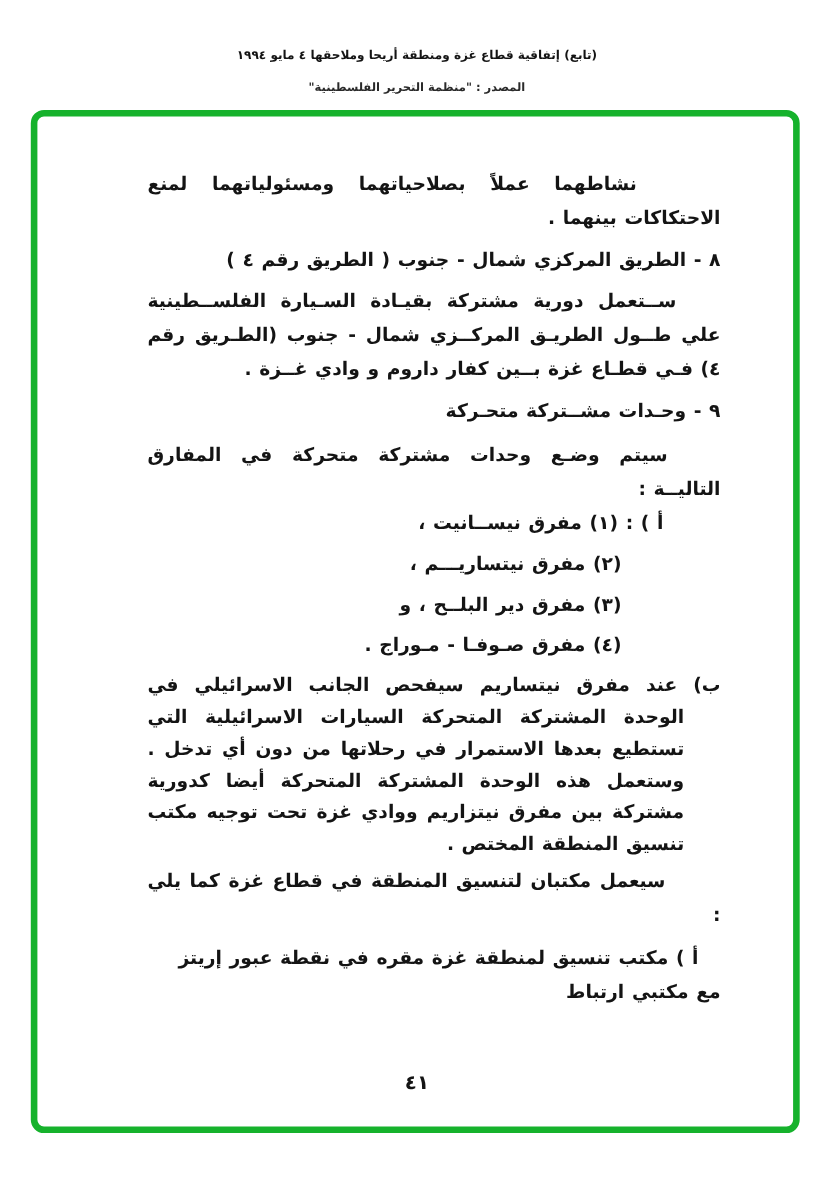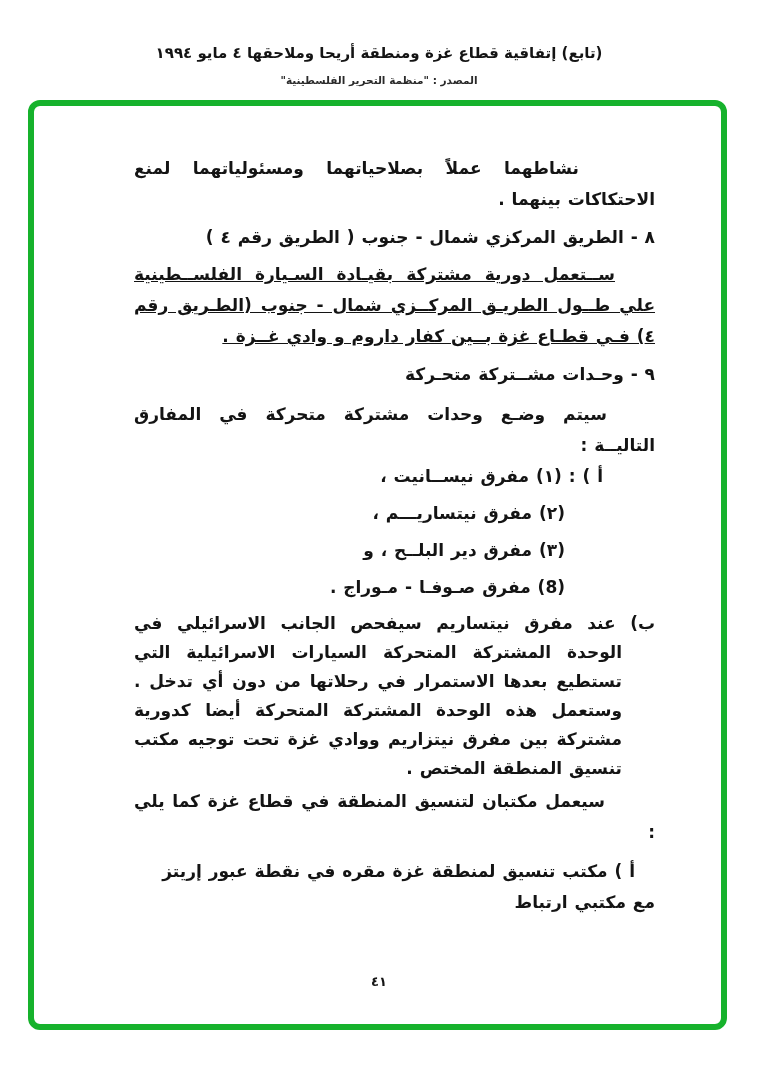"(تابع) إتفاقية قطاع غزة ومنطقة" .header-title { font-size: 15px -> 11px }
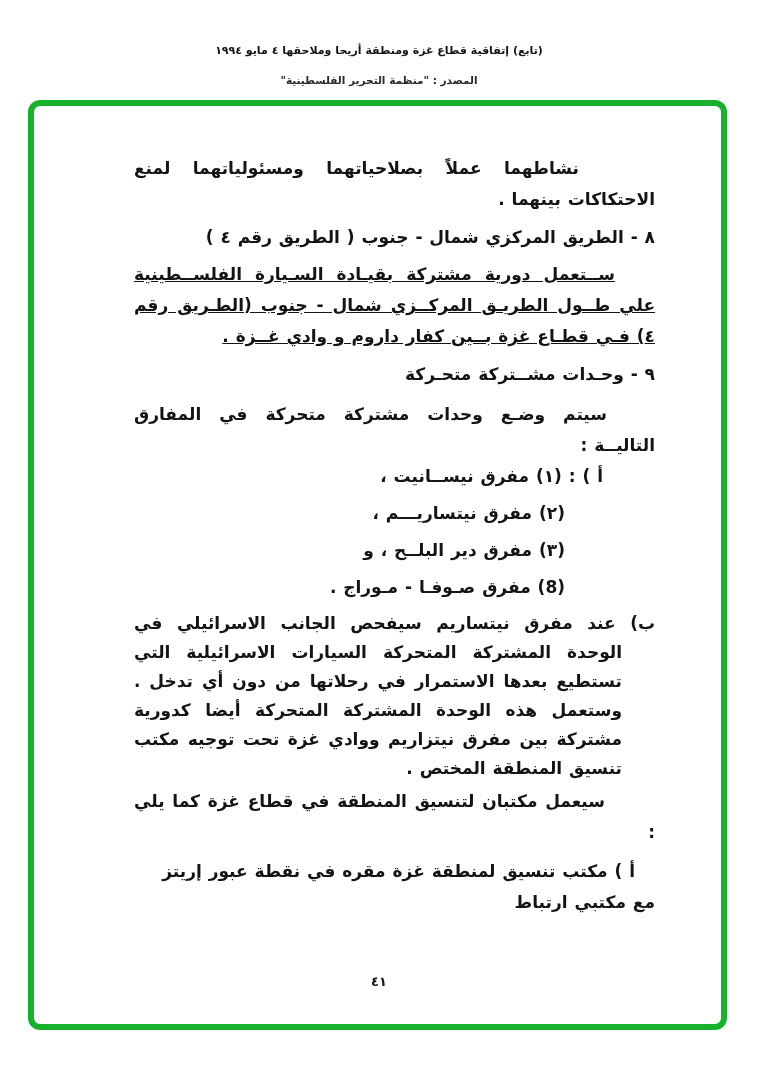"ســتعمل دورية مشتركة بقيـادة السـيارة" .p8 { text-decoration: underline -> none }
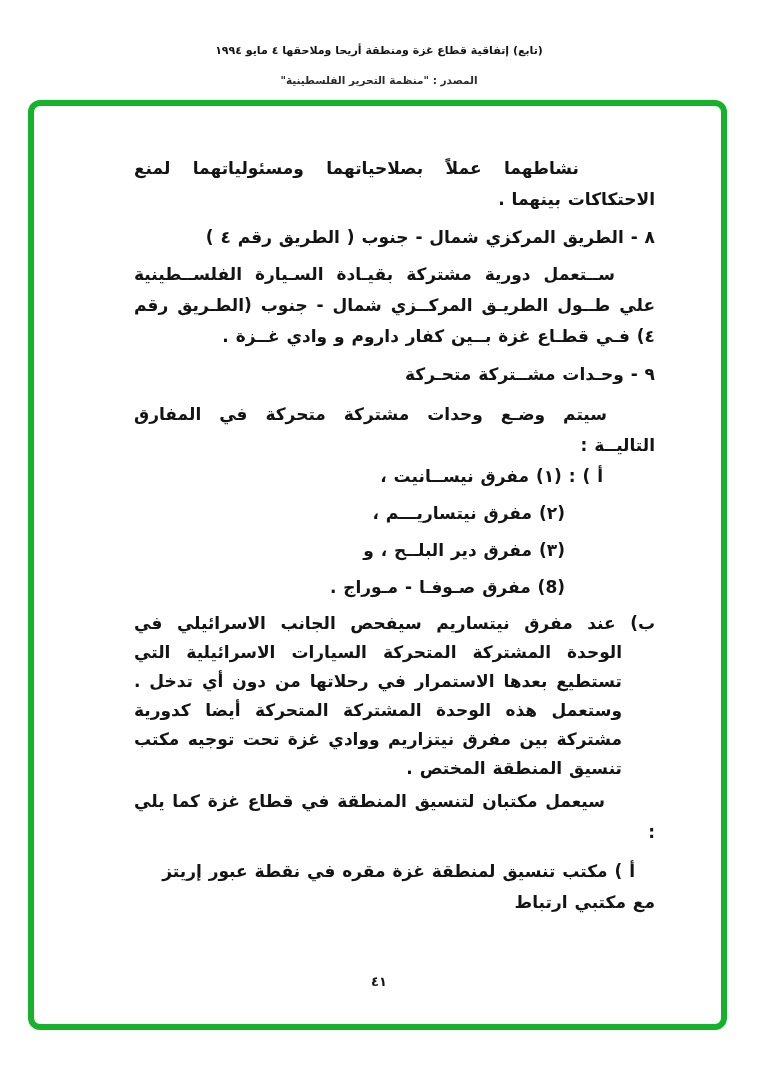"(8) مفرق صـوفـا - مـوراج" div.junction { text: 8 -> ٤ }
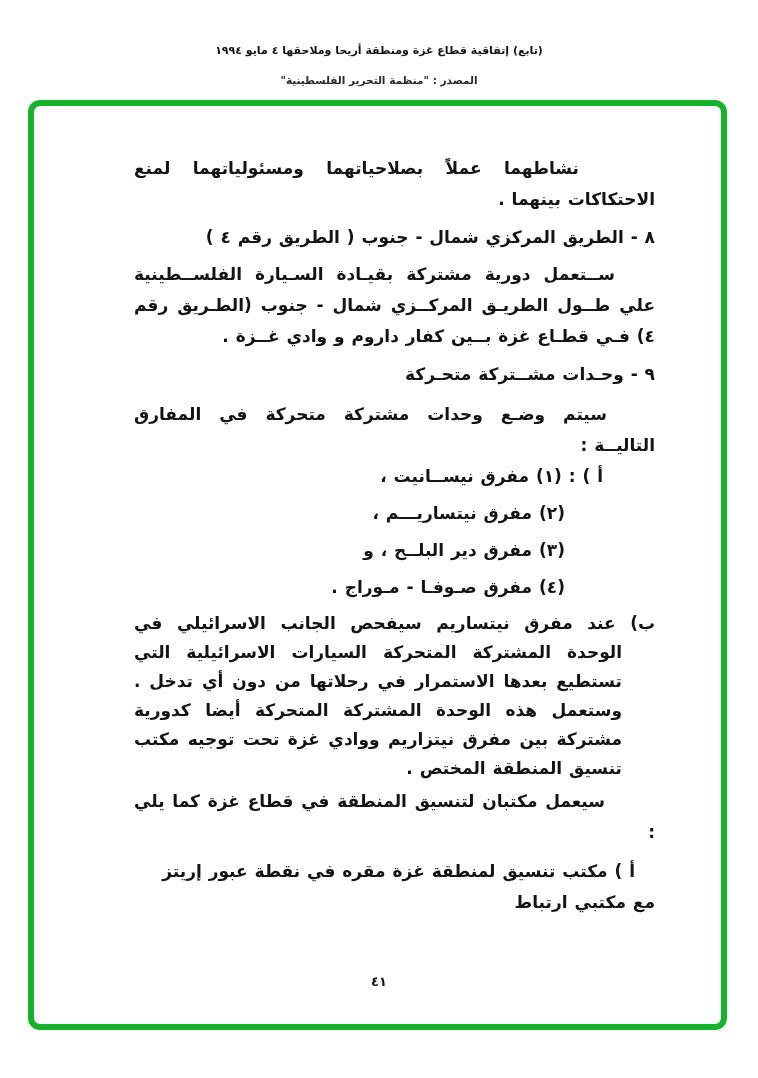"٤١" .page-number { font-size: 13px -> 18px }
